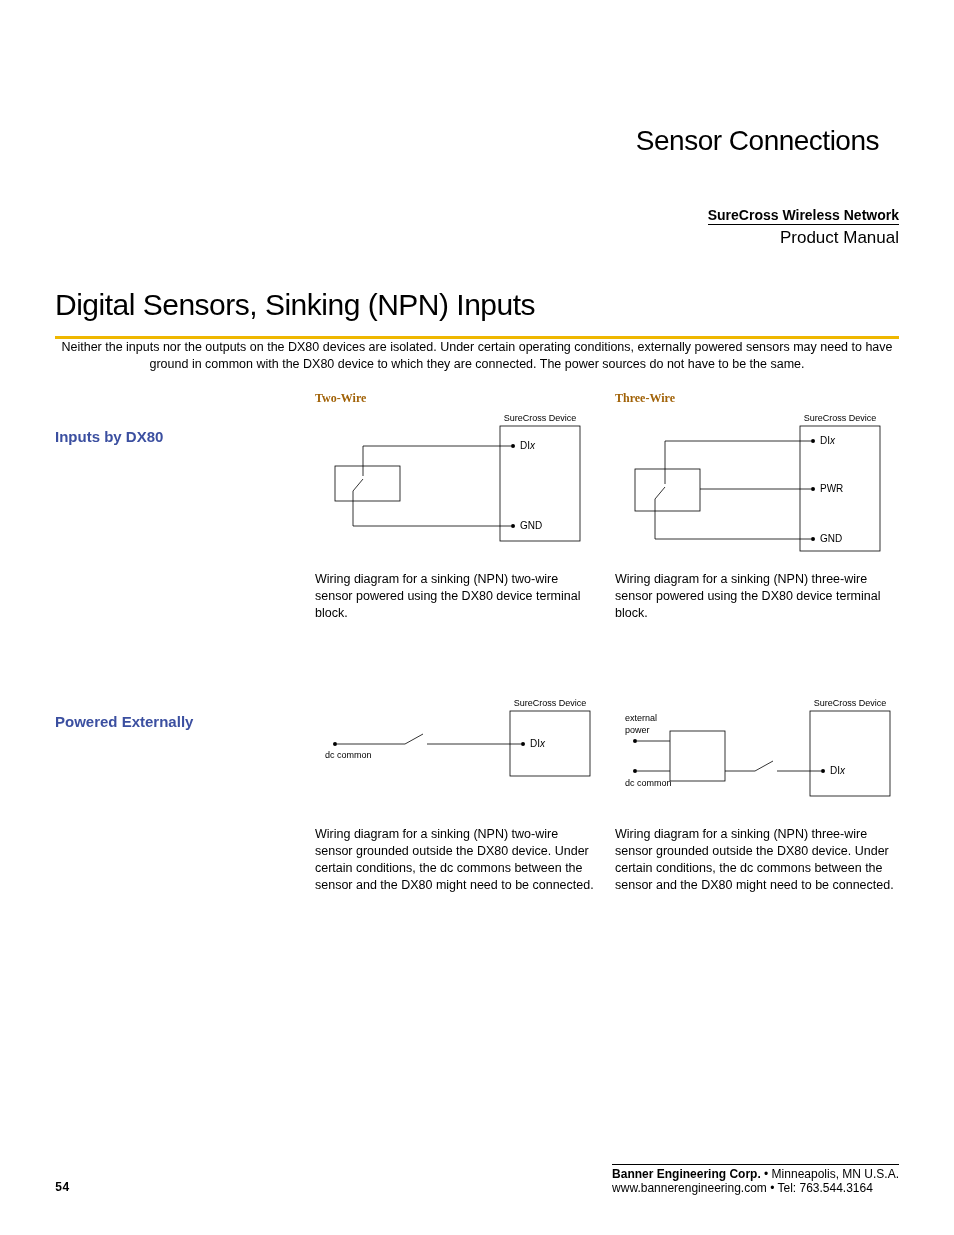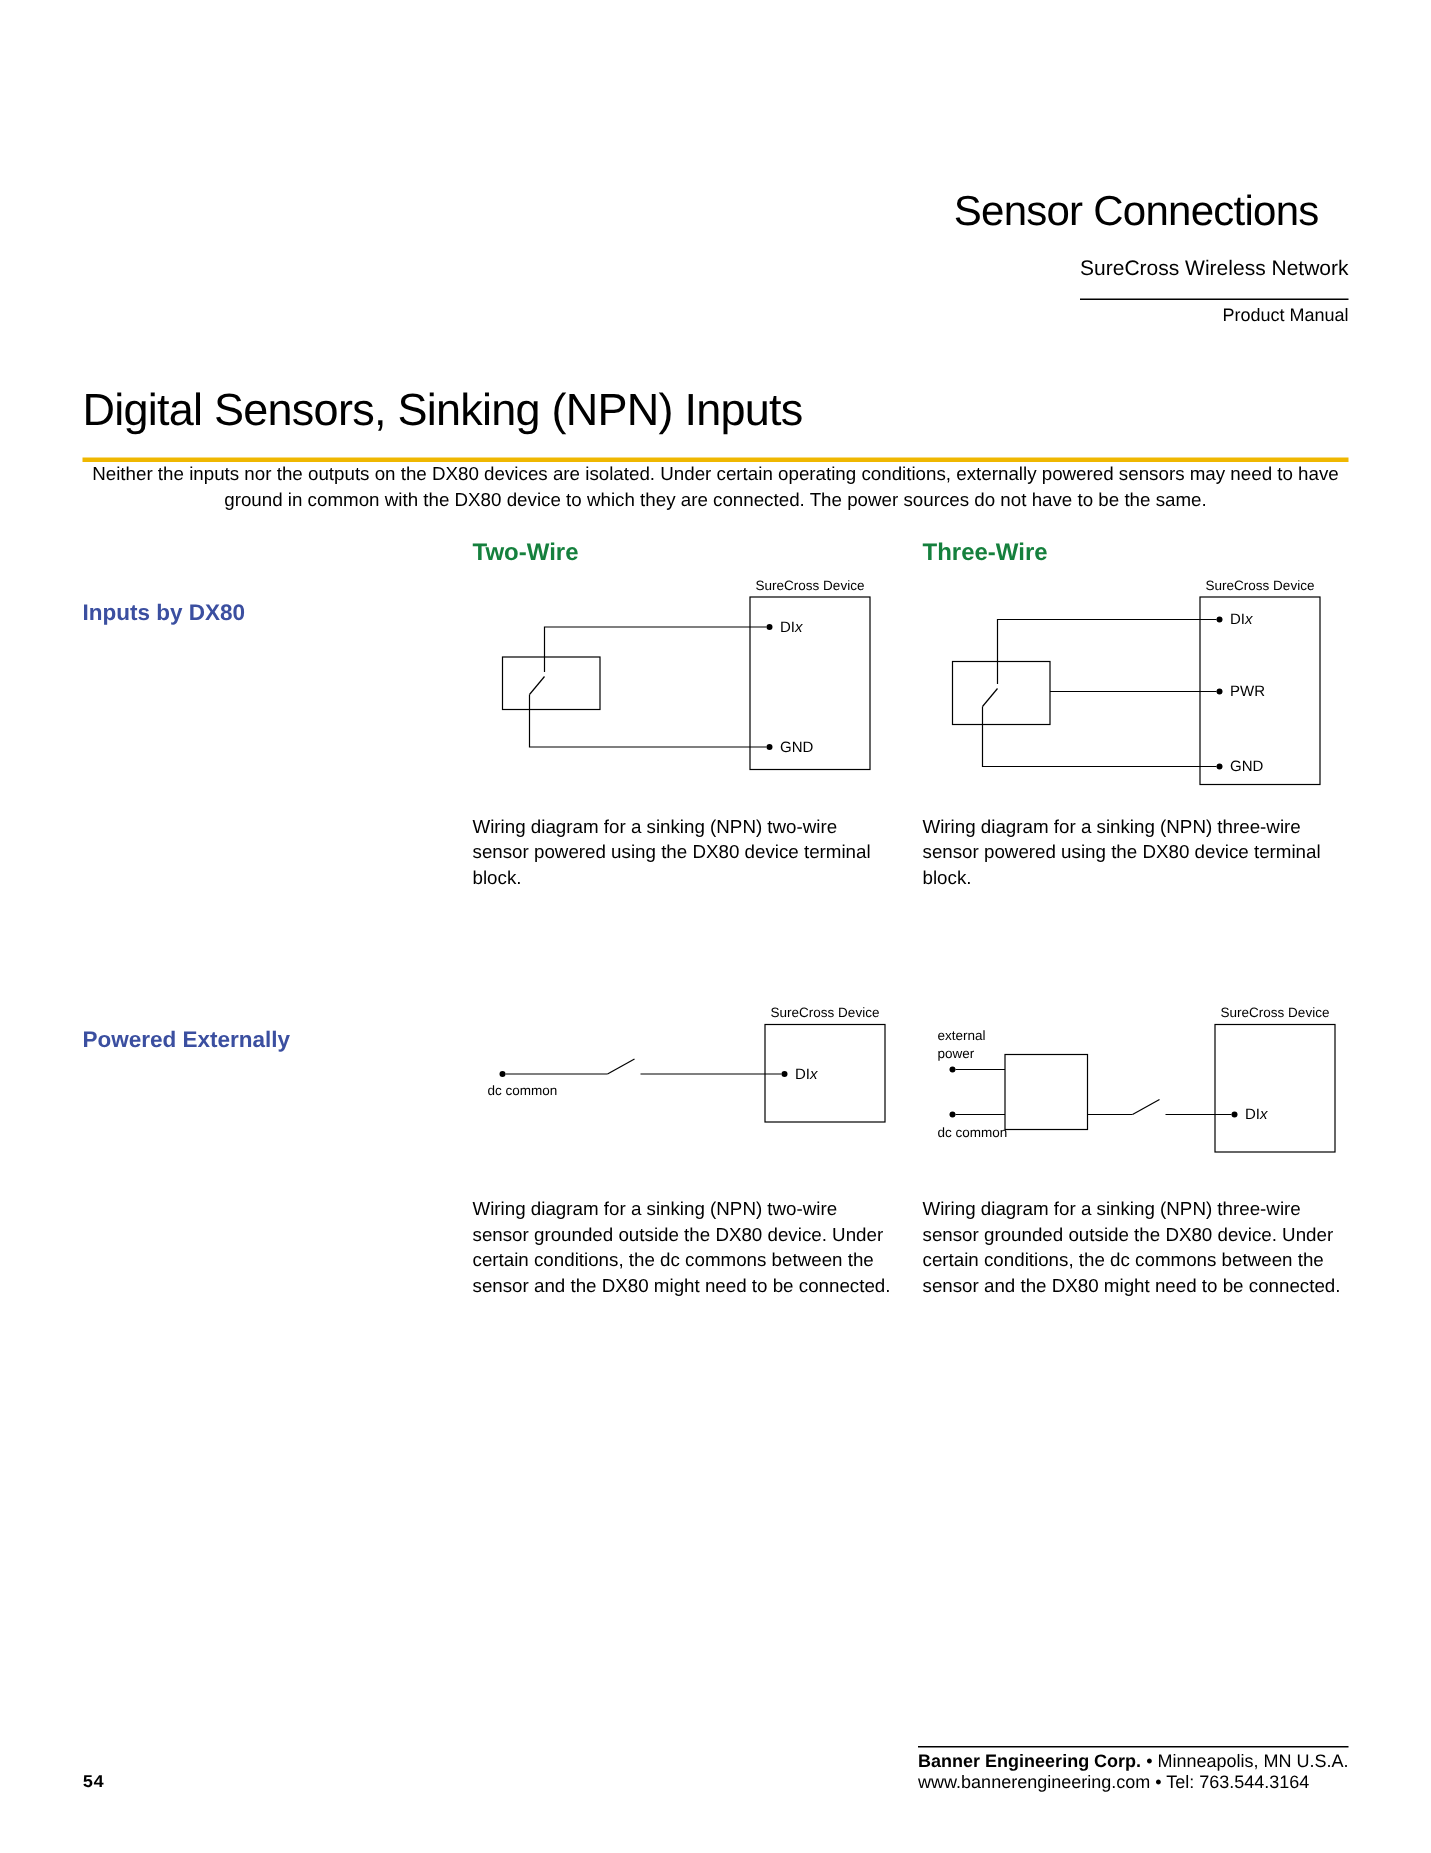"SureCross Wireless Network" .product-line { font-weight: normal -> bold; margin-top: none -> 37px; padding-bottom: 13px -> 1px }
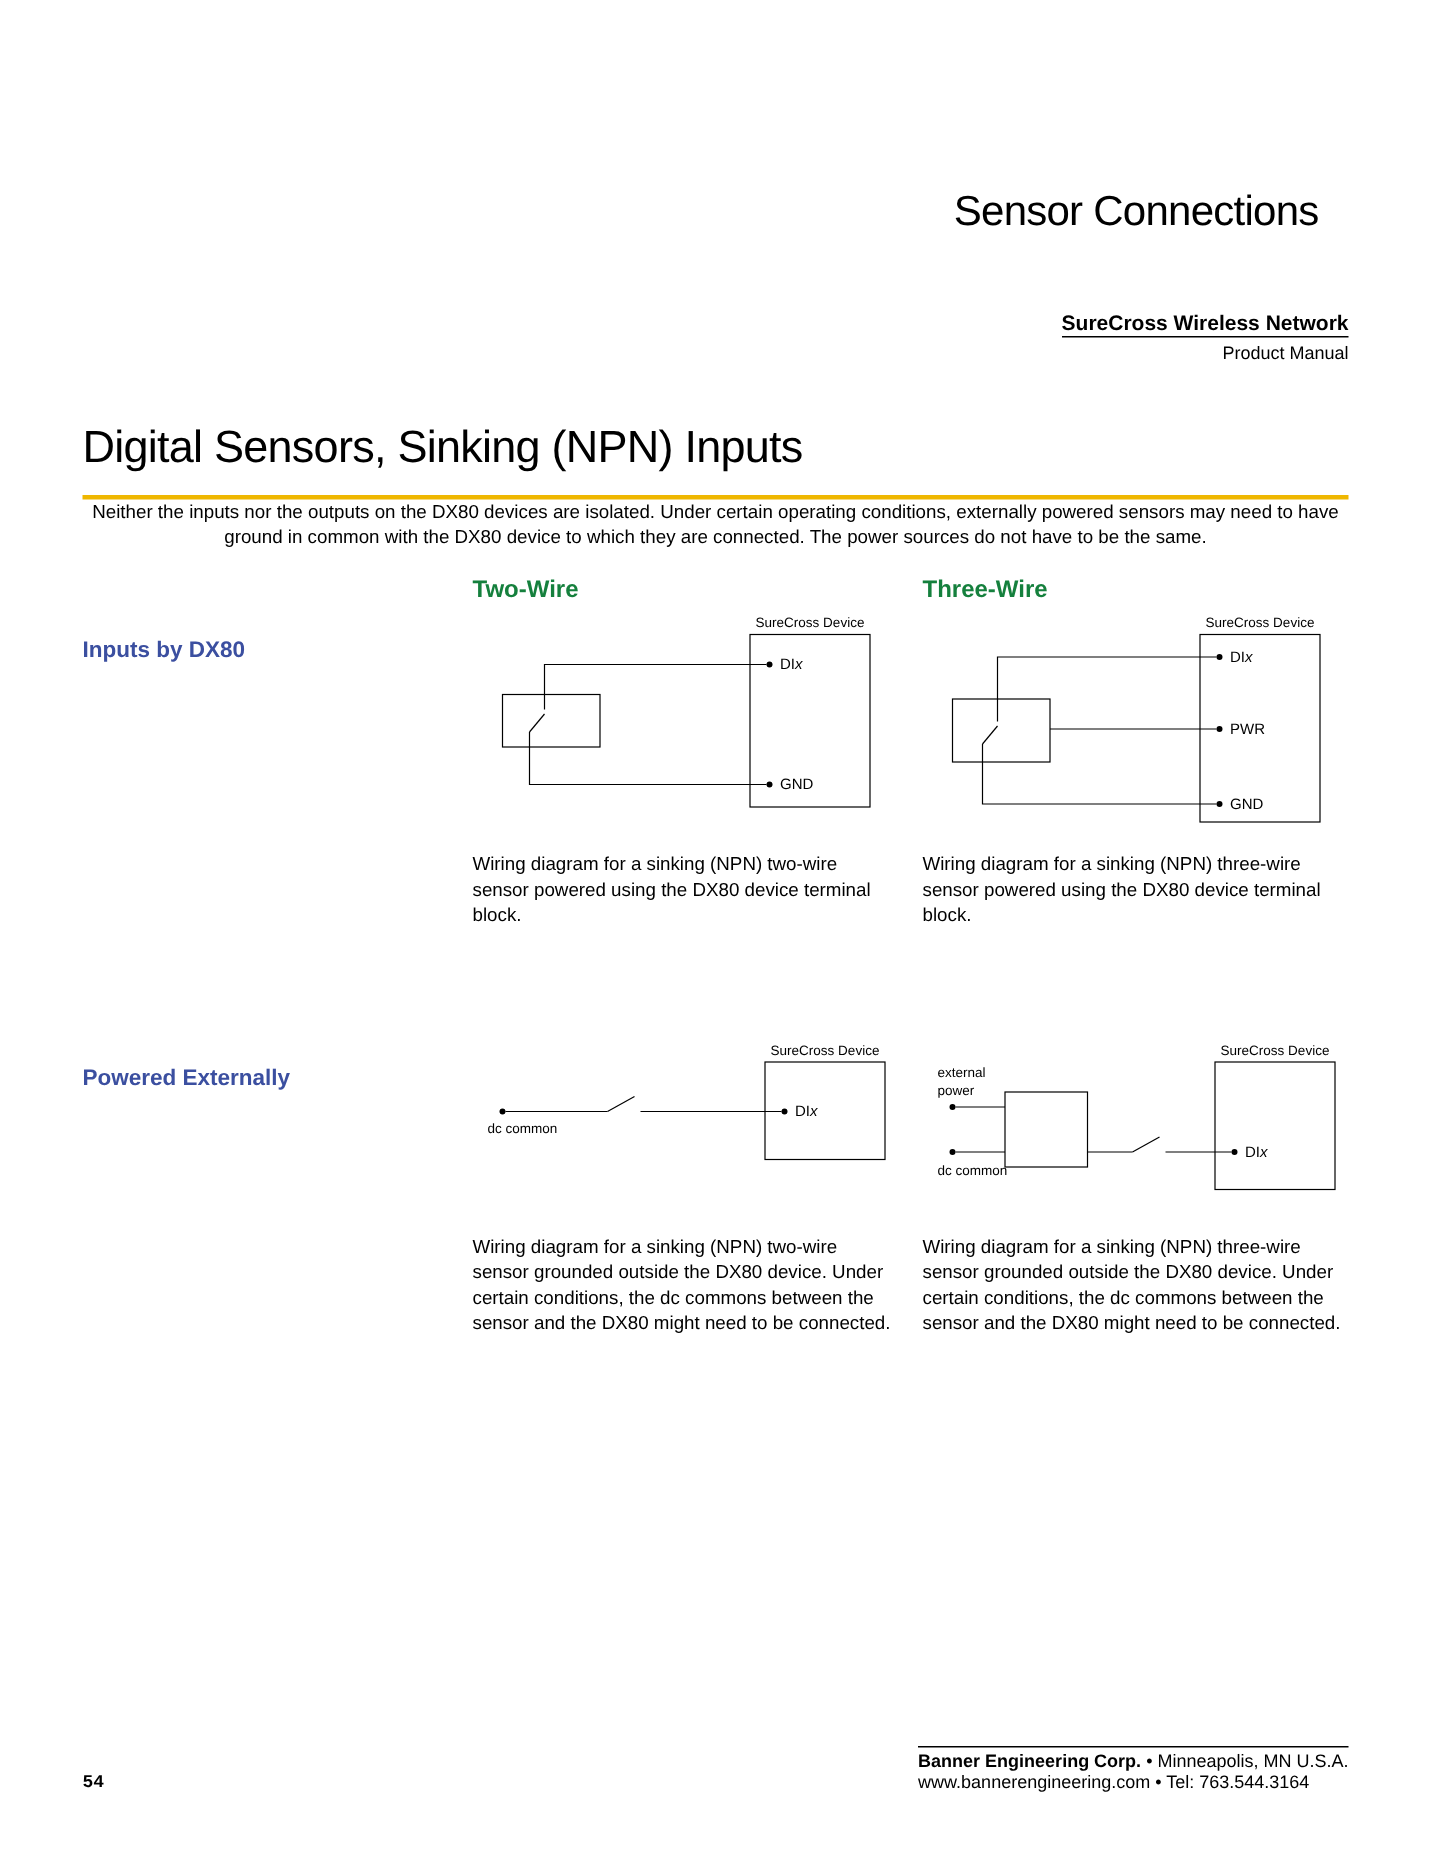"Product Manual" .product-manual { font-size: 12px -> 17px }
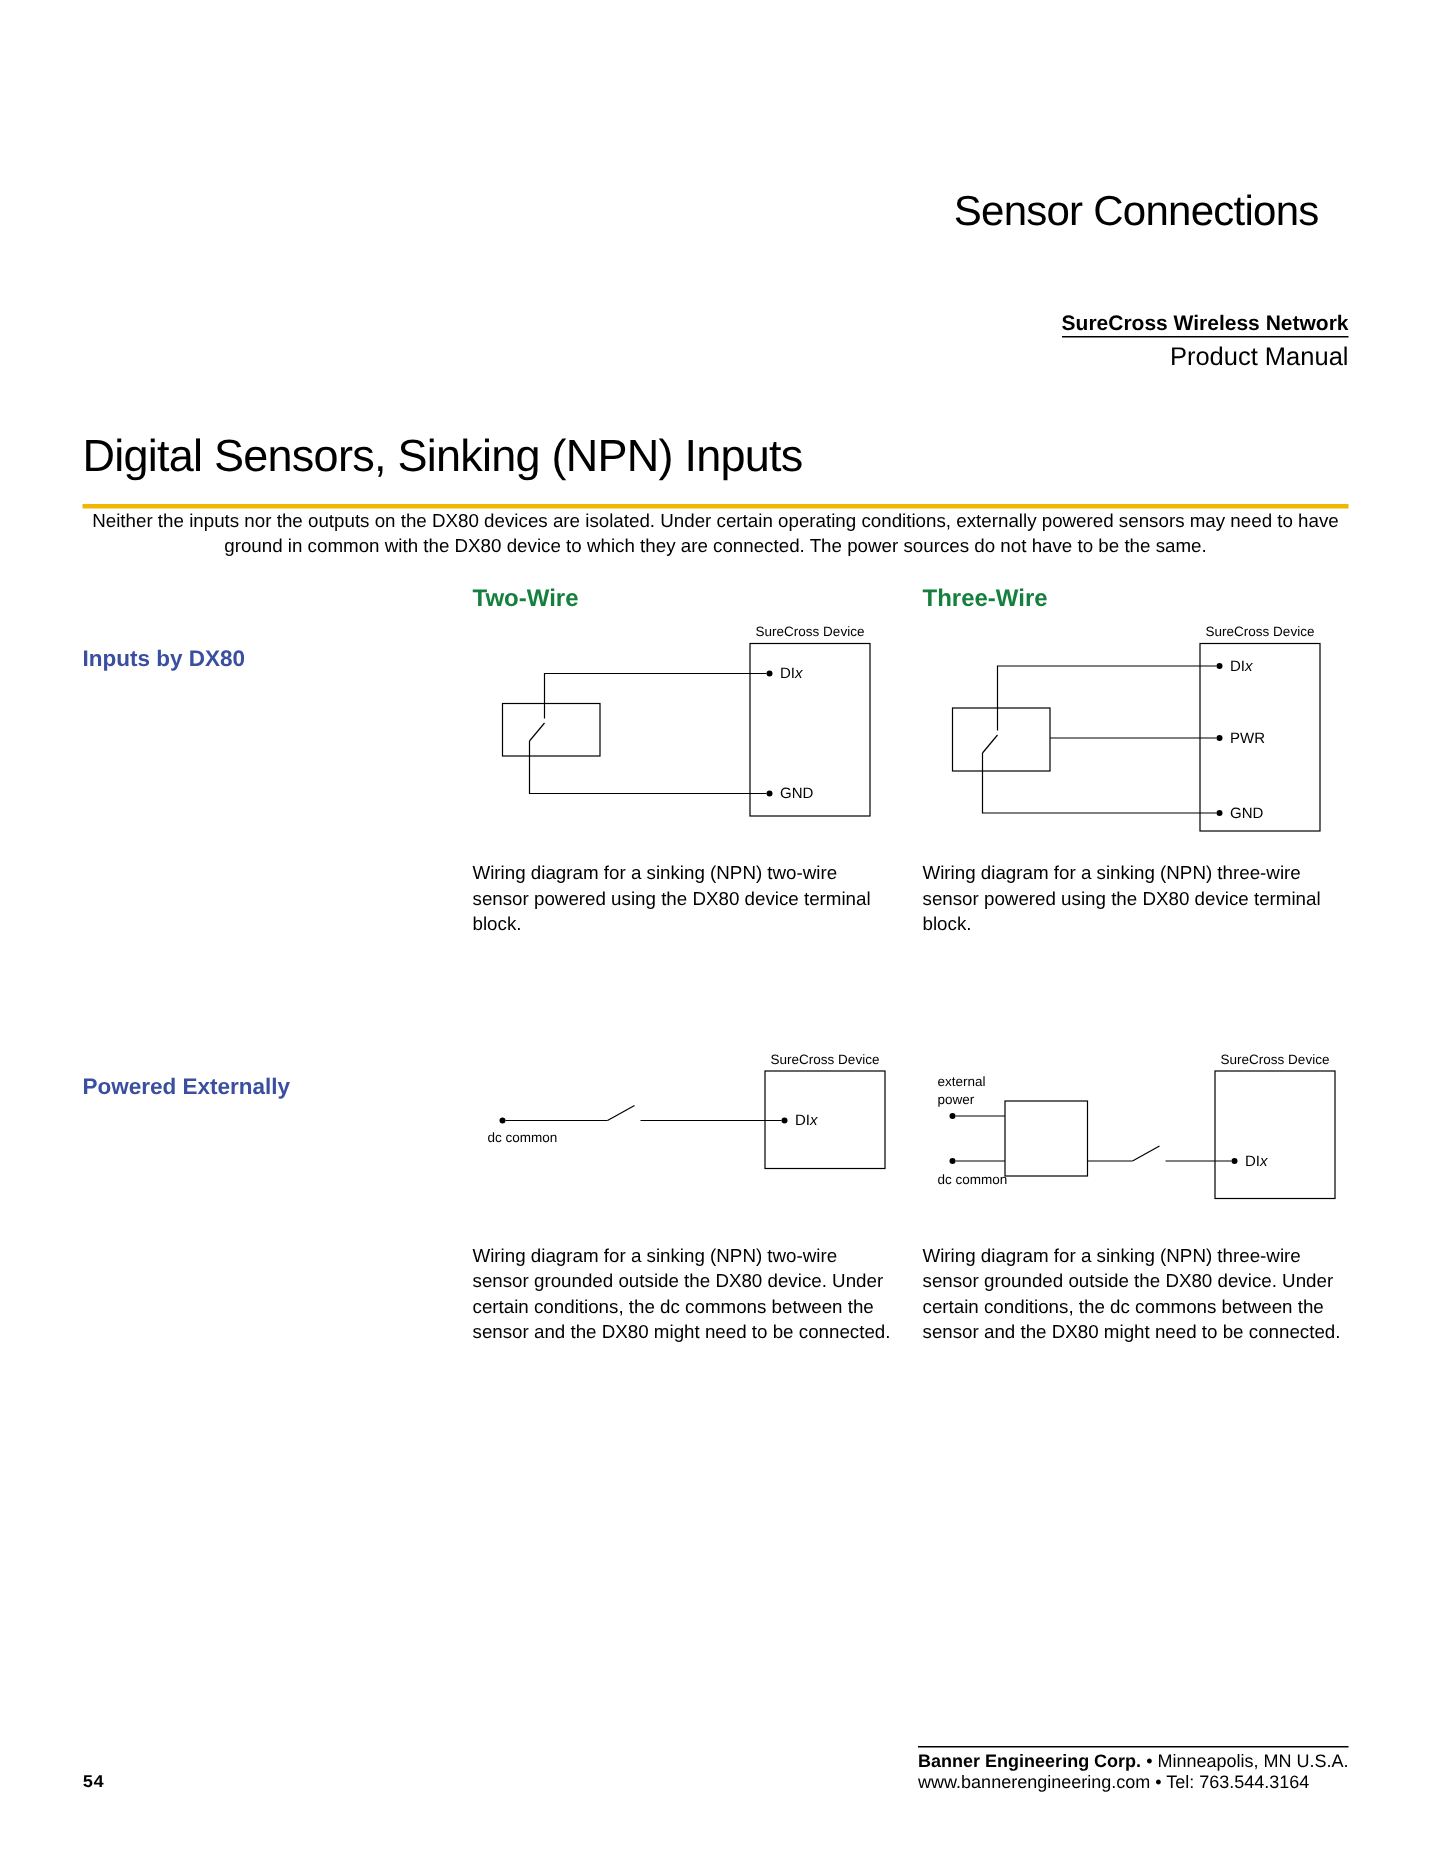"Two-Wire" .col-heading { color: #15803d -> #a16207; font-family: Liberation Sans, sans-serif -> Liberation Serif, serif; font-size: 16px -> 12px }
